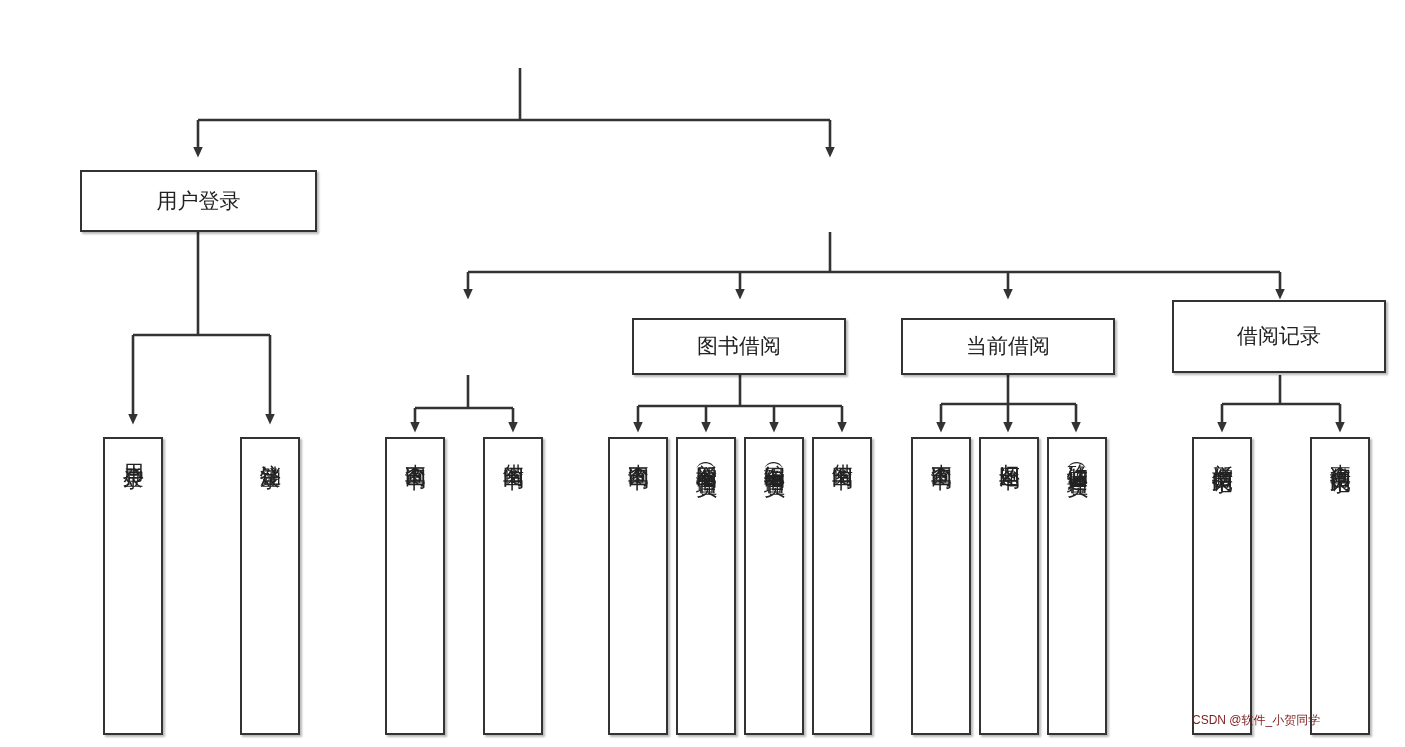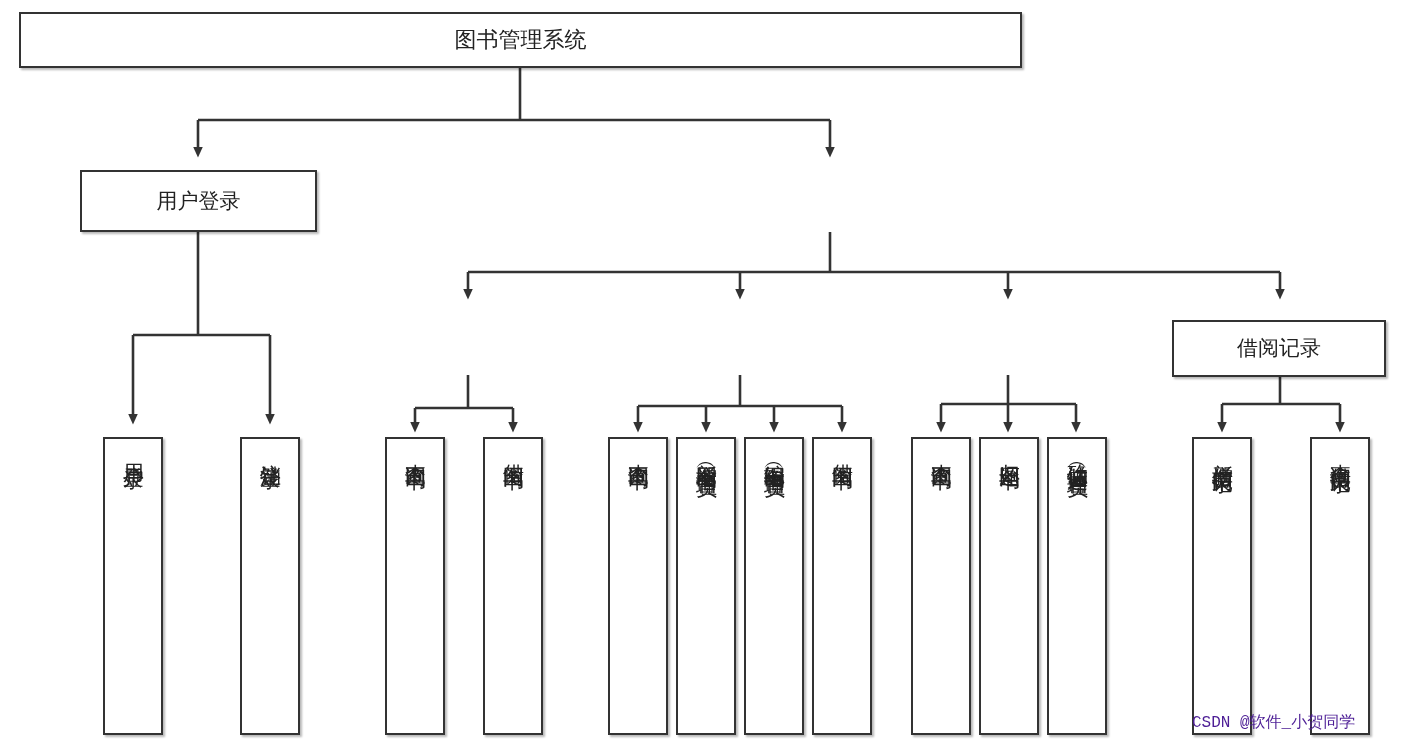"图书管理系统" div.node { html: <div> <span>图书管理系统</span> </div> -> none }
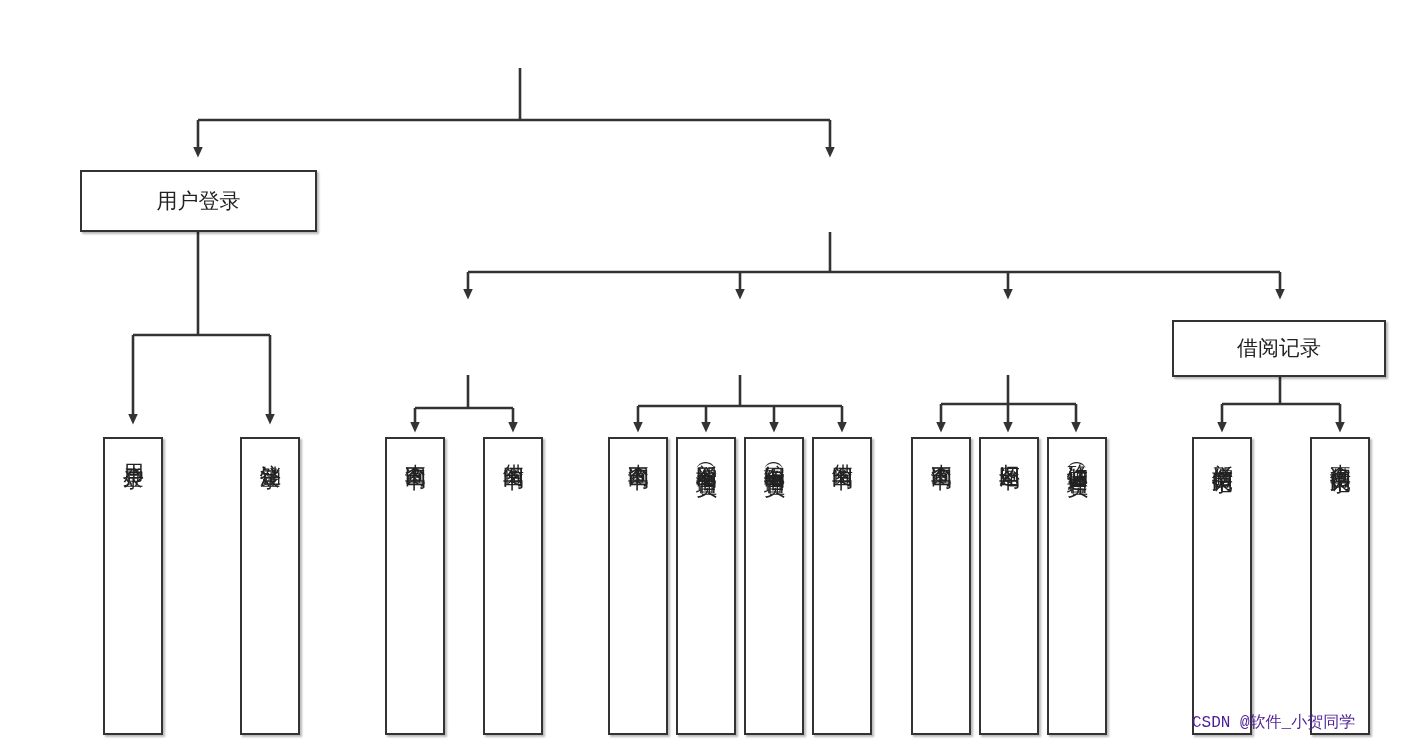"图书借阅" div.node { html: none -> <div> <span>图书借阅</span> </div> }
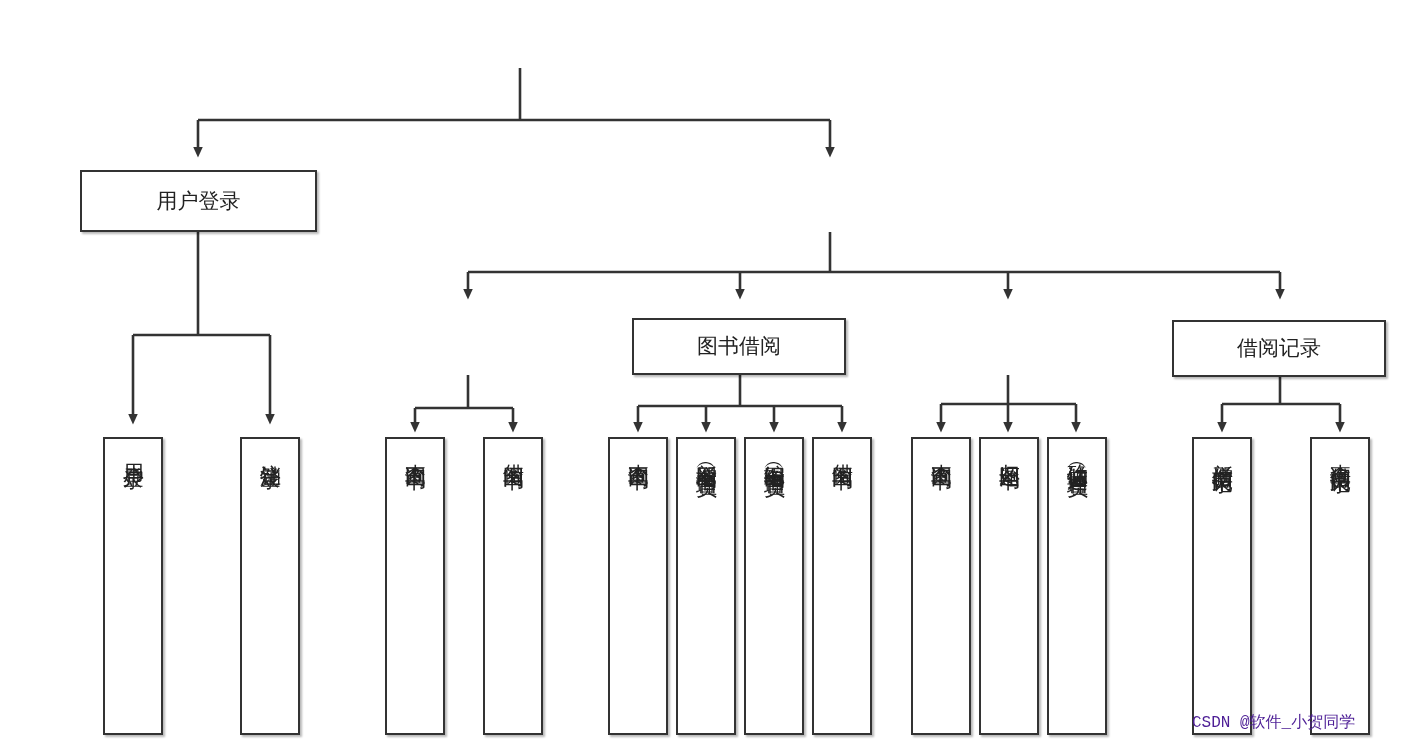"当前借阅" div.node { html: none -> <div> <span>当前借阅</span> </div> }
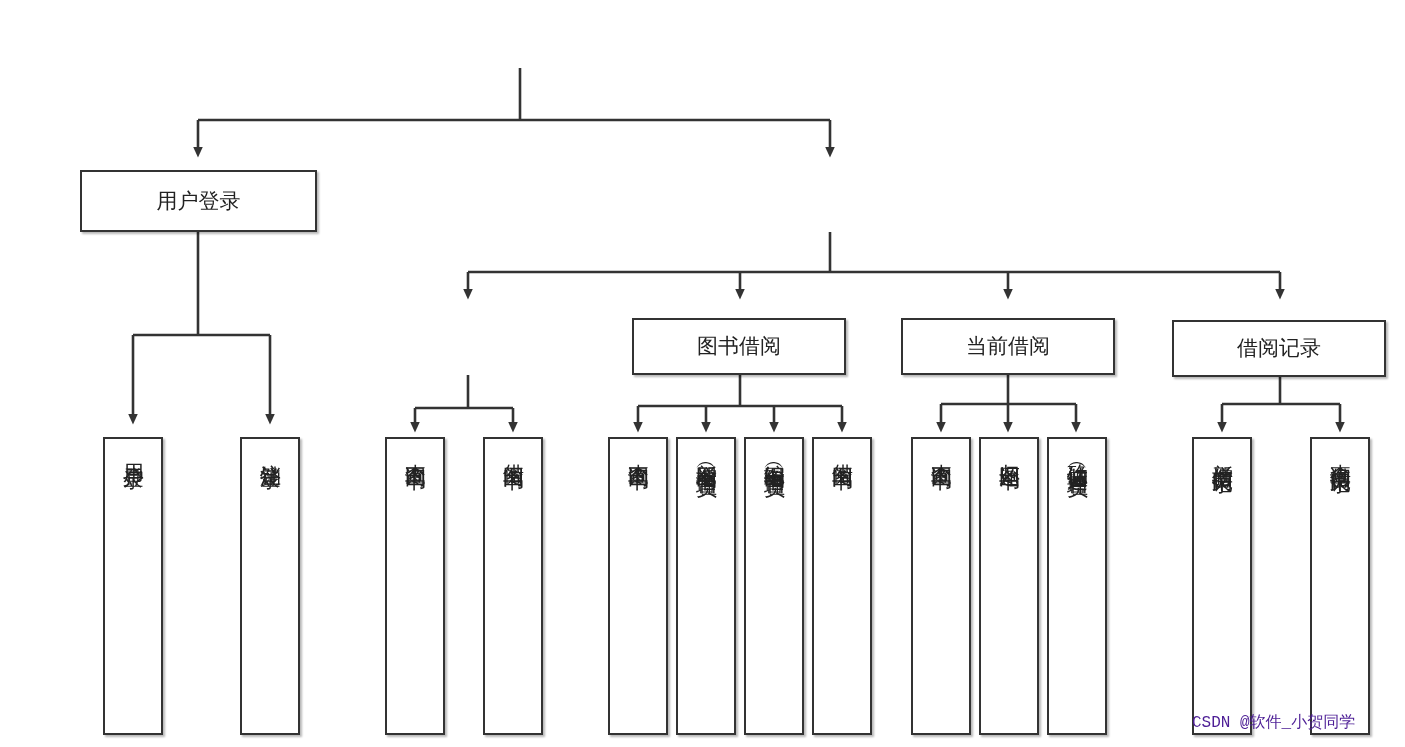"借阅记录" div.node { height: 57px -> 73px; top: 320px -> 300px }
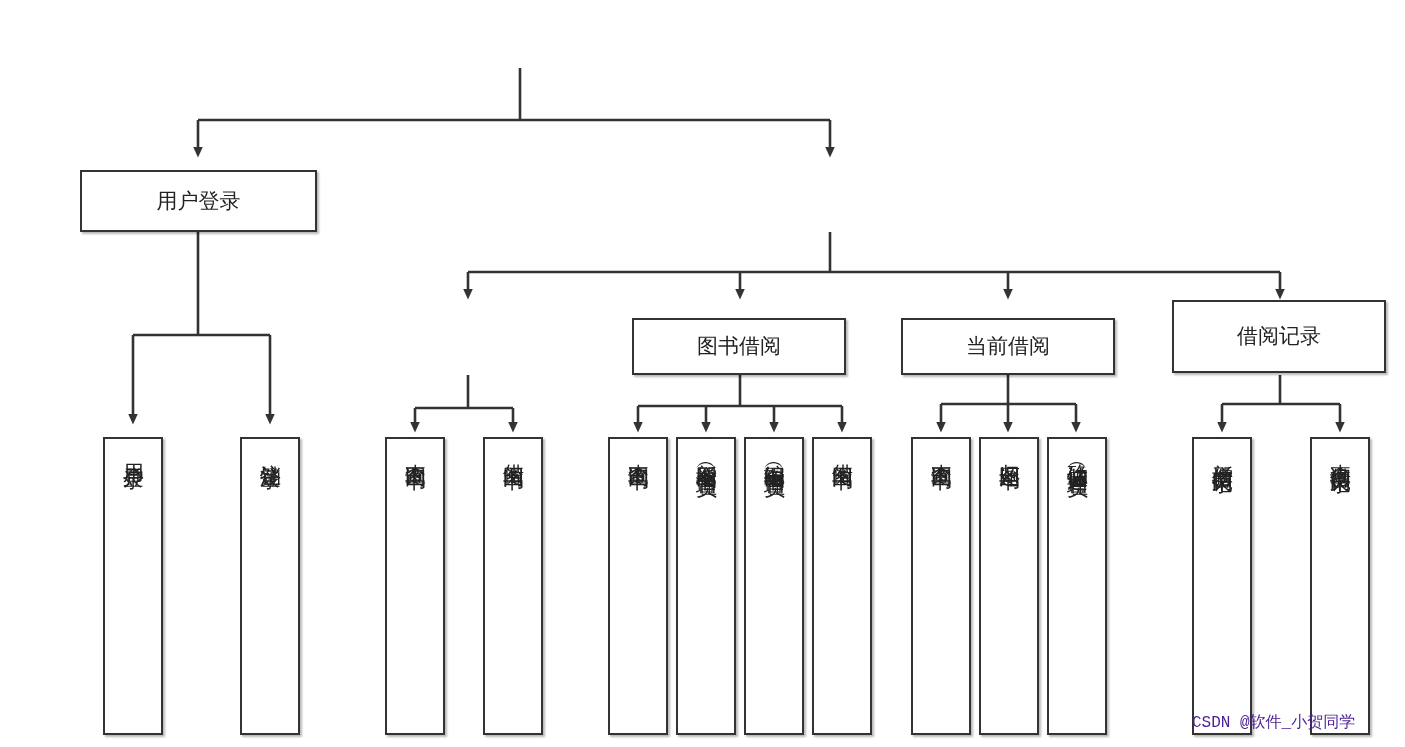"CSDN @软件_小贺同学" .watermark { color: #4c1d95 -> #7f1d1d; font-family: Liberation Mono, monospace -> Liberation Sans, sans-serif; font-size: 16px -> 12px }
